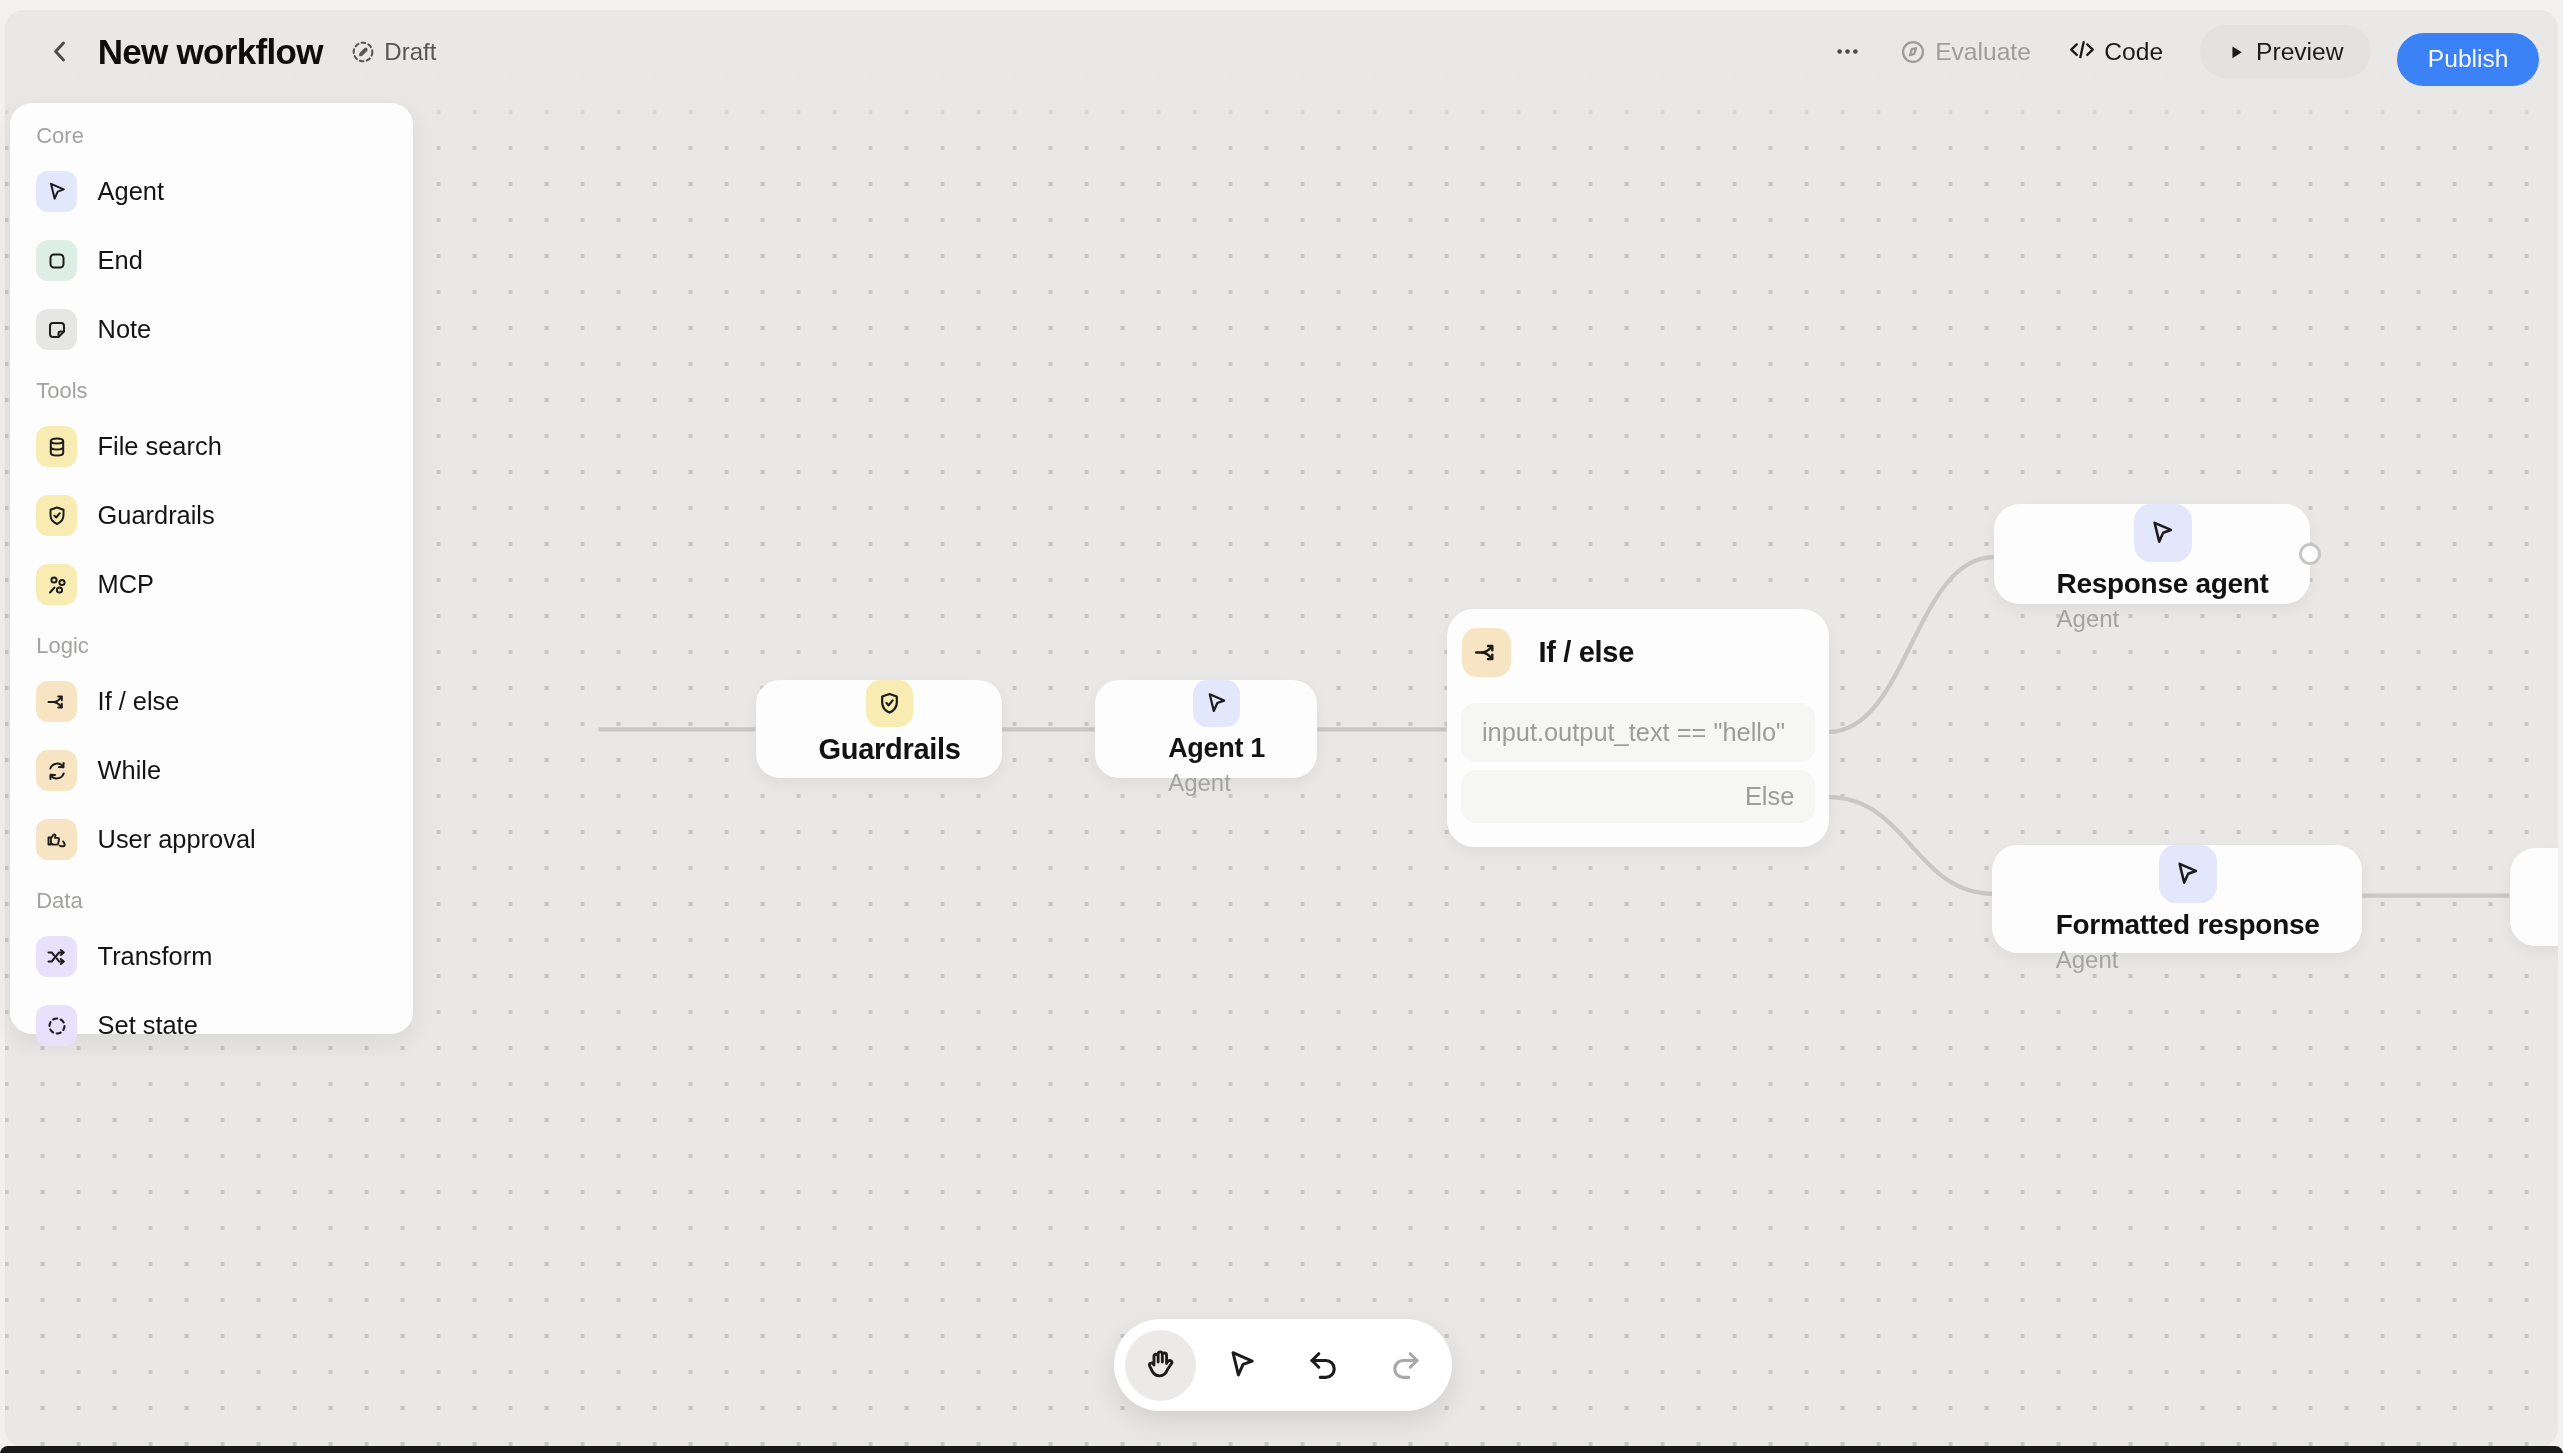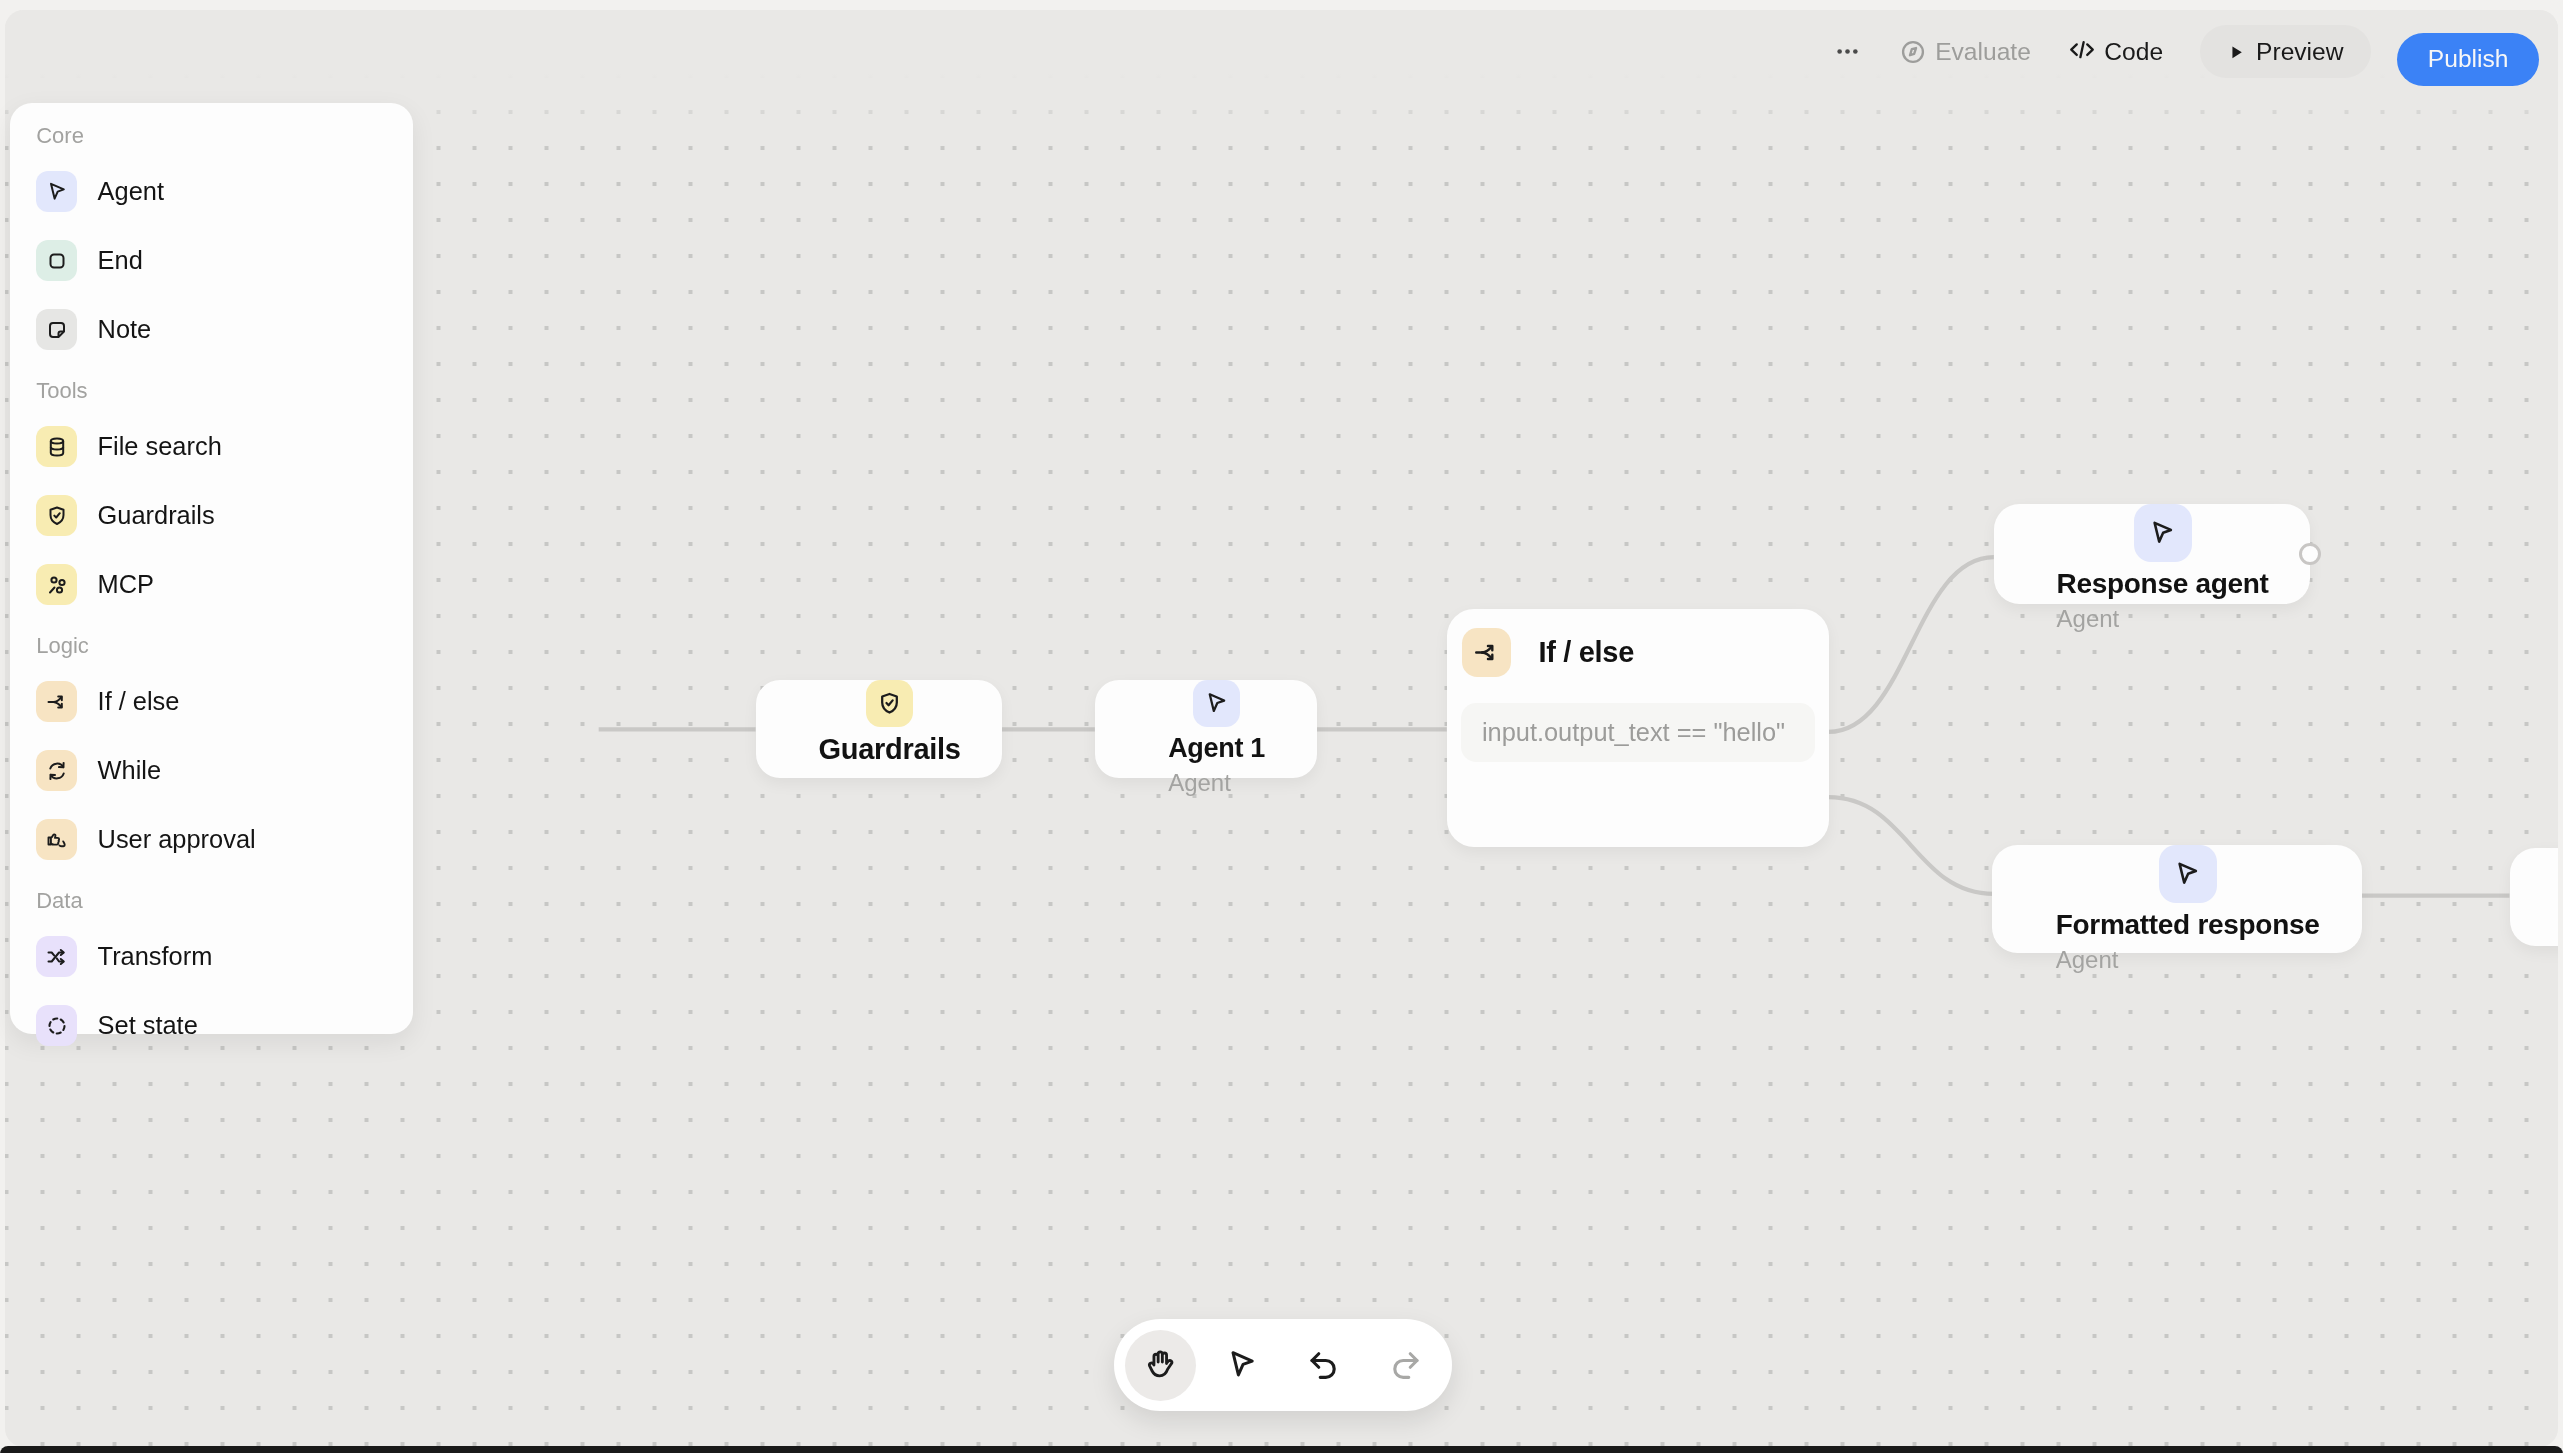"New workflow" div.header-left { html: none -> <div> <div> <svg> <path></path> </svg> </div> <div>New workflow</div> <div> <svg> <circle></circle> <path></path> </svg> <span>Draft</span> </div> </div> }
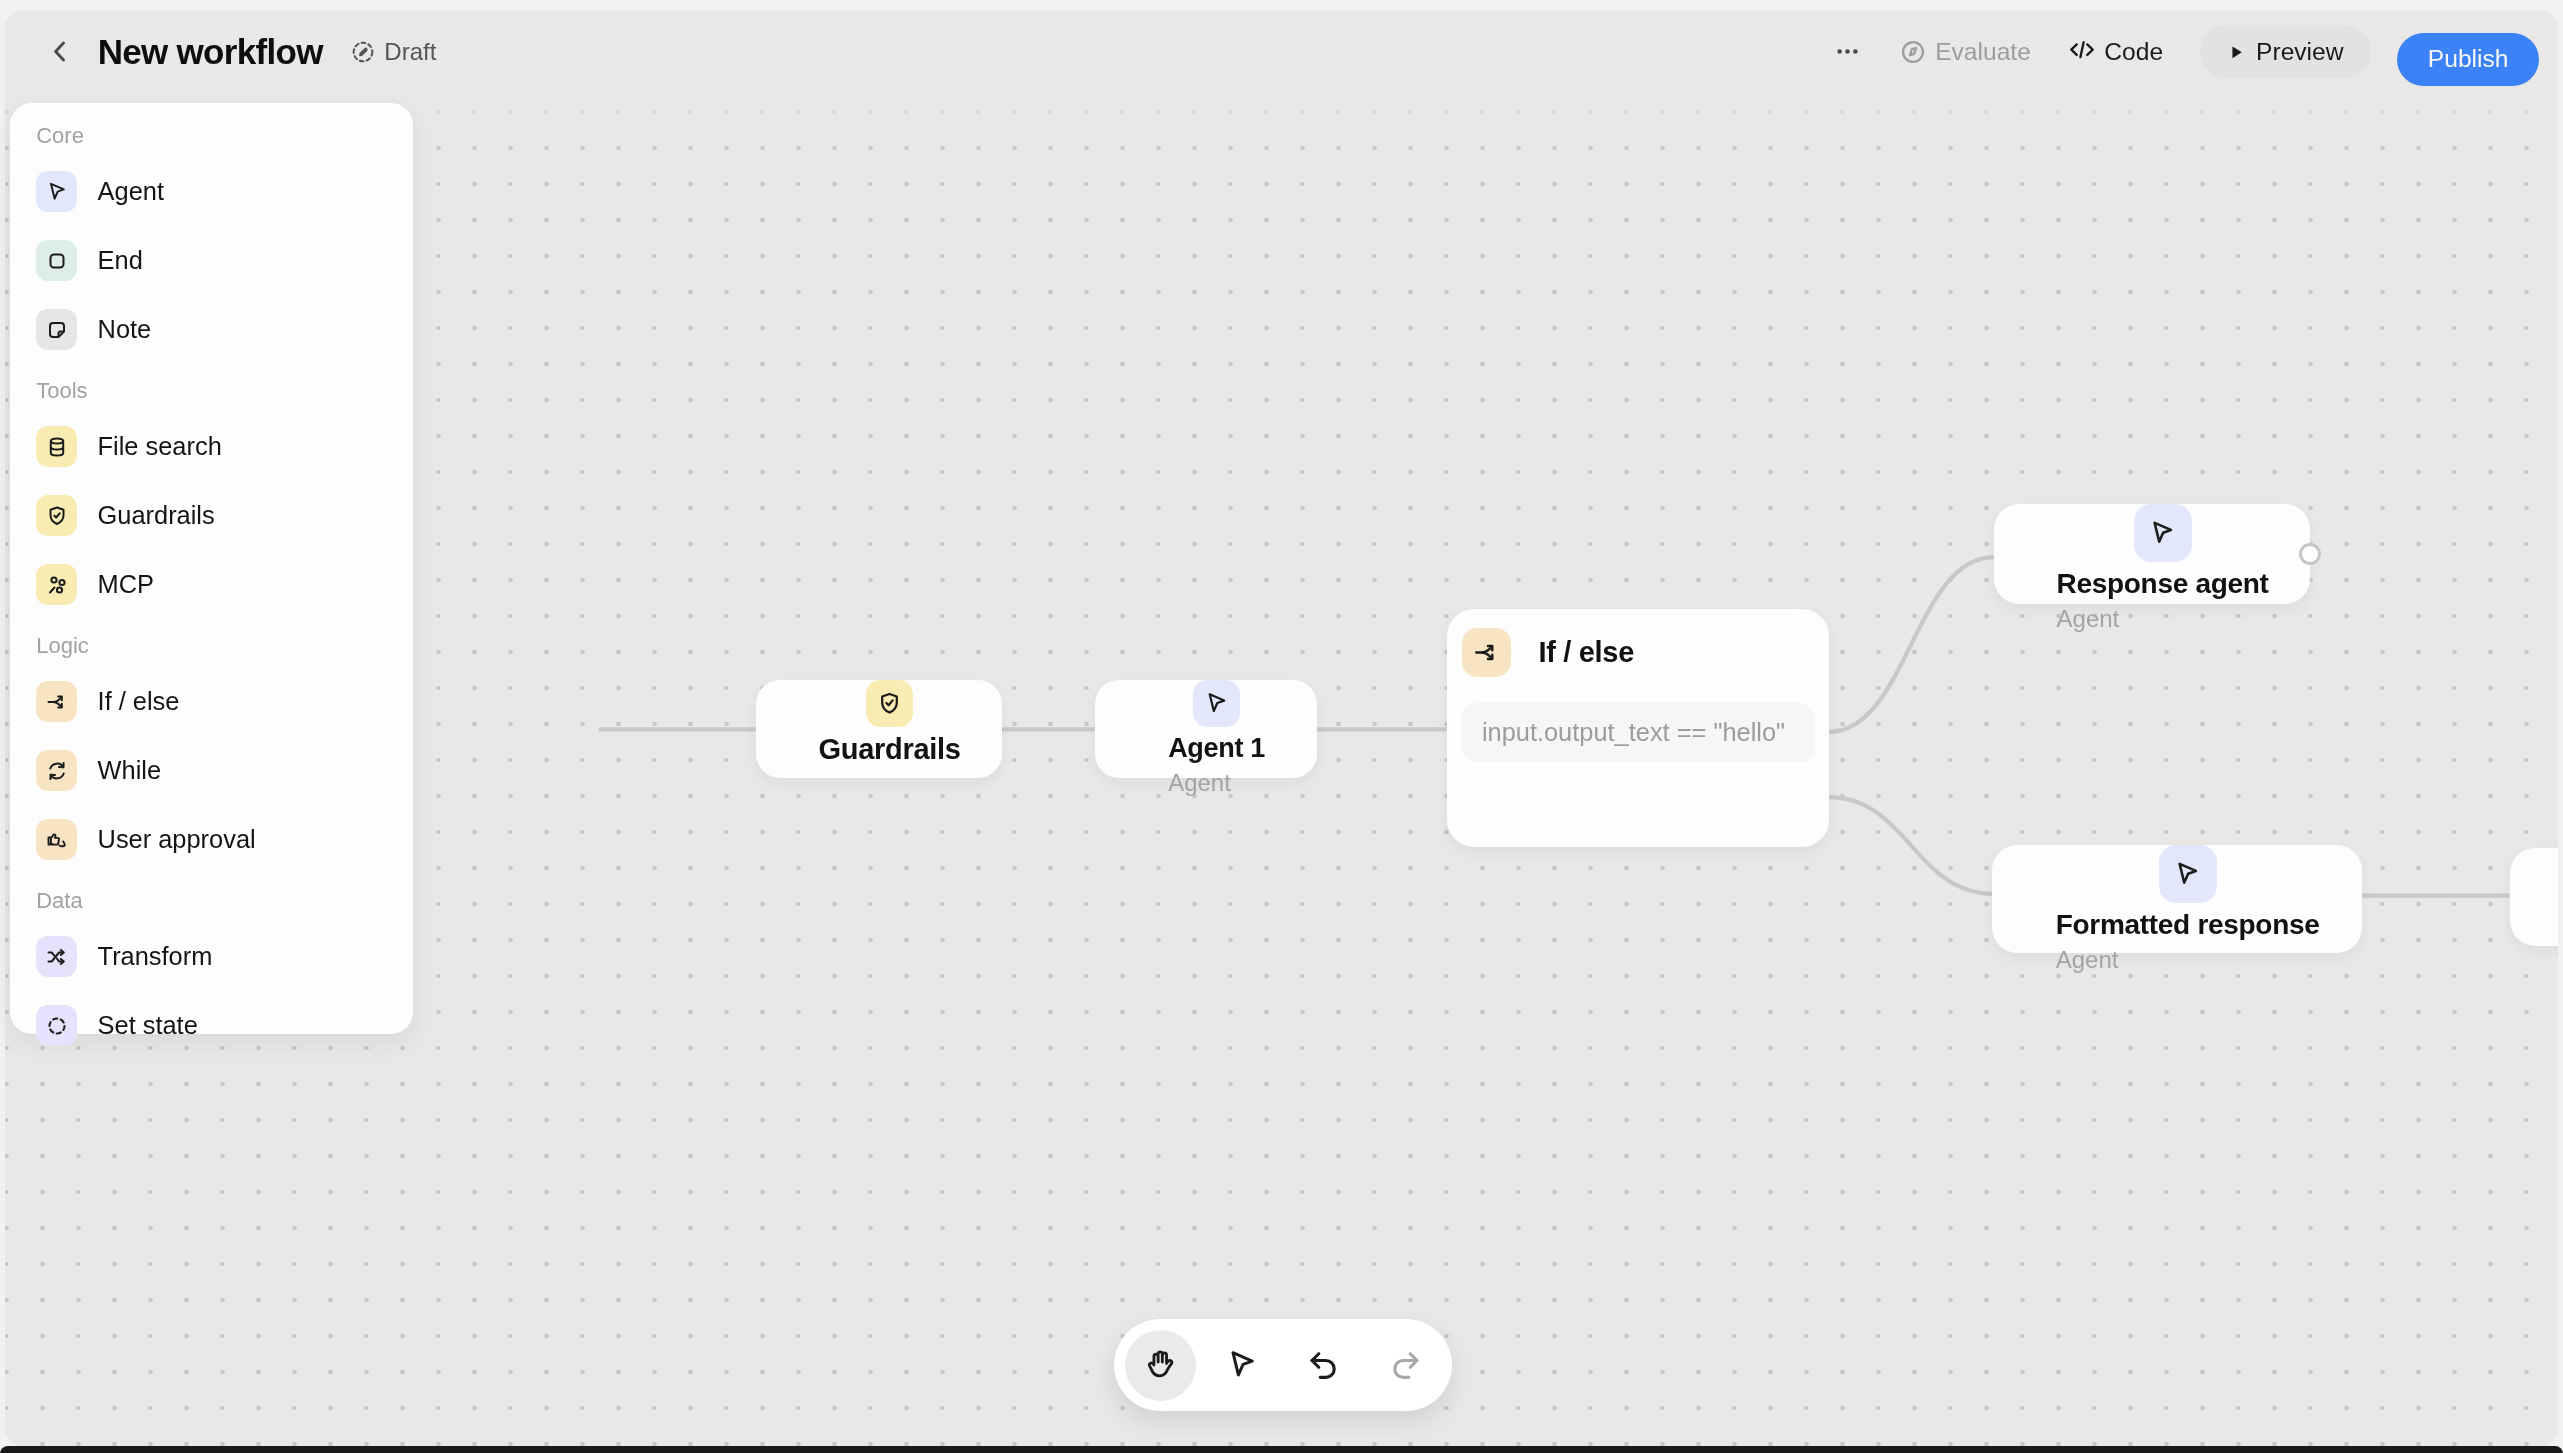"Else" div.cond-row { html: none -> <div> <span>Else</span> </div> }
